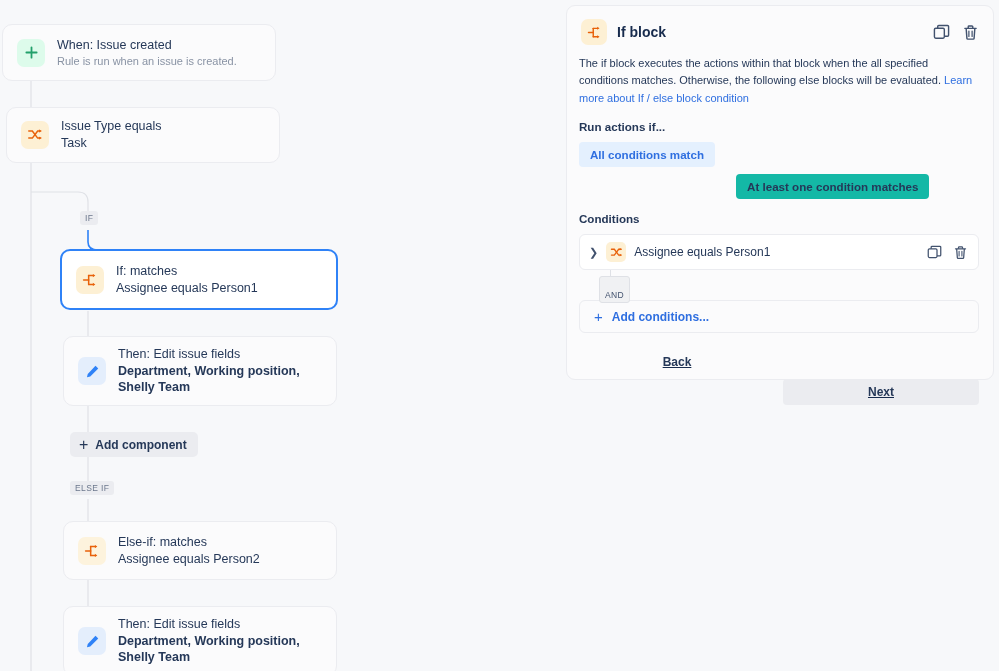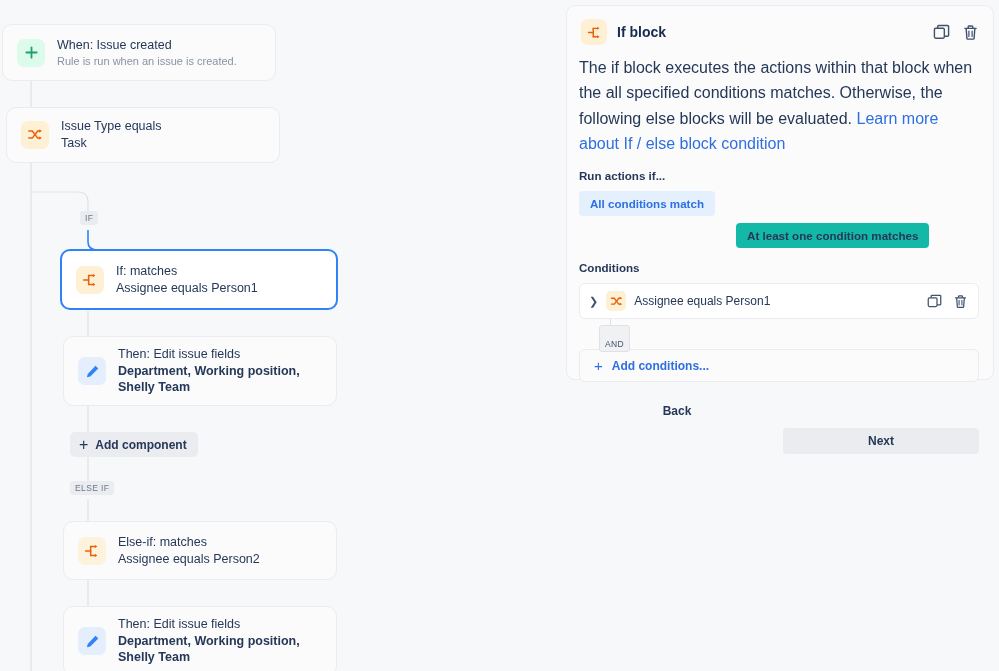"The if block executes the" .panel-desc { font-size: 16px -> 11px }
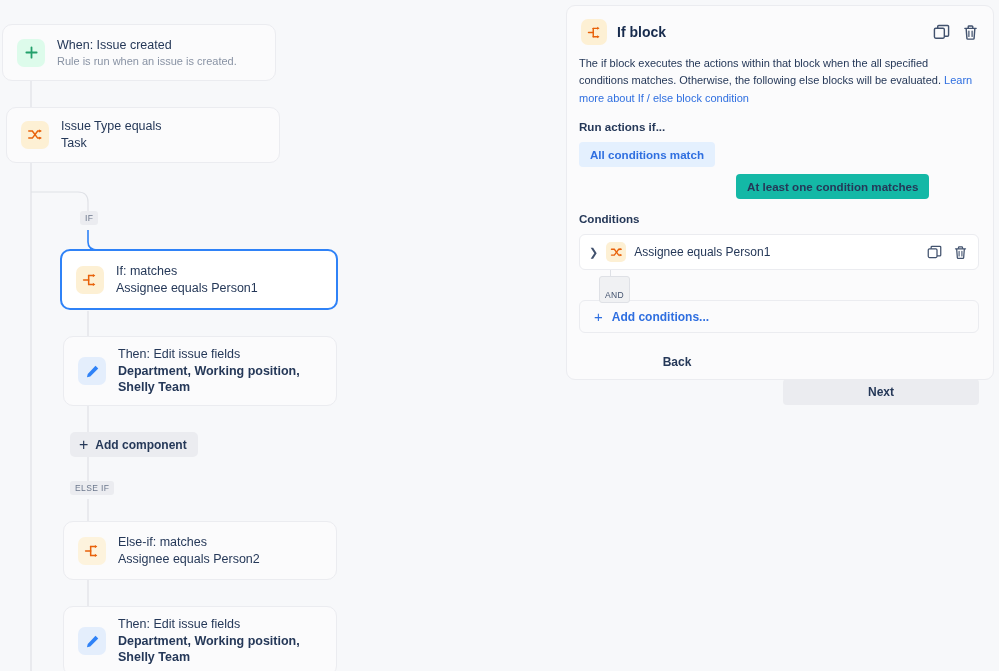"Back" .panel-footer { text-decoration: none -> underline }
